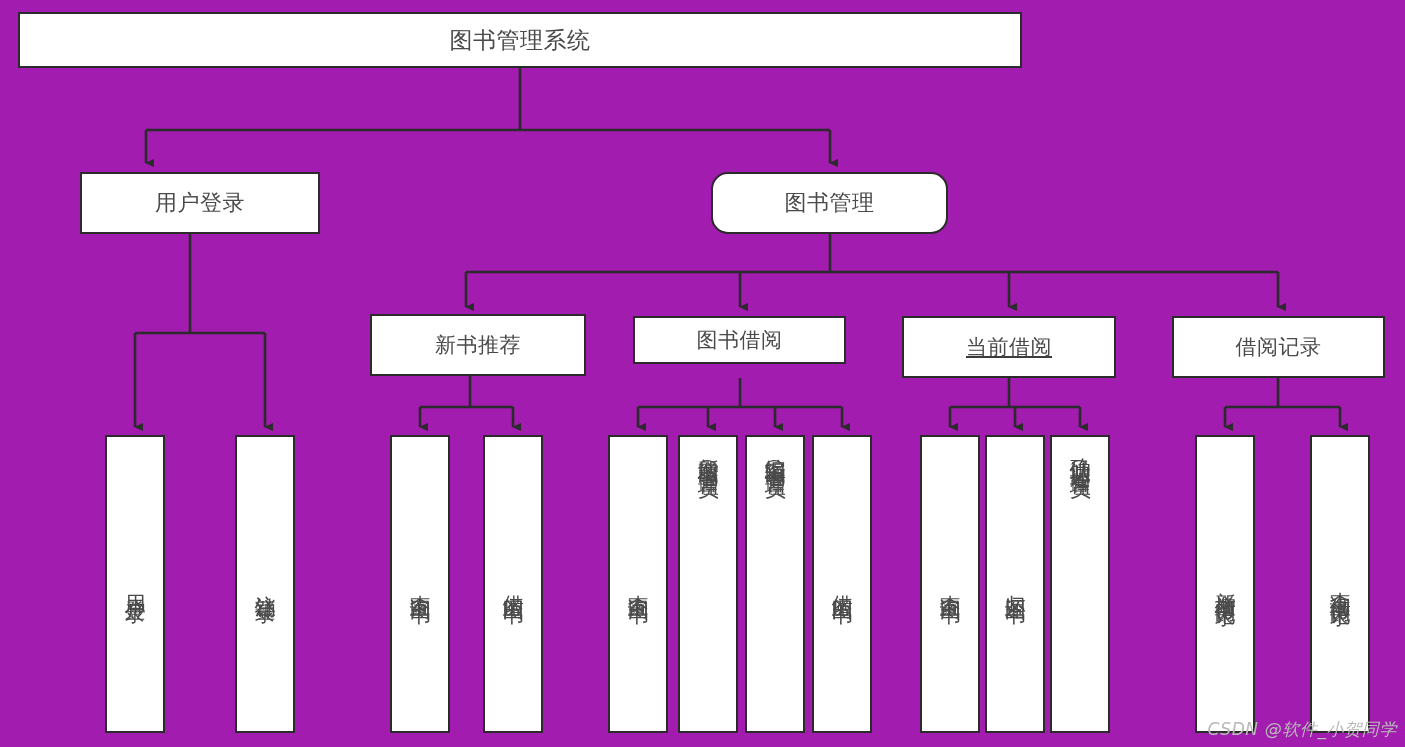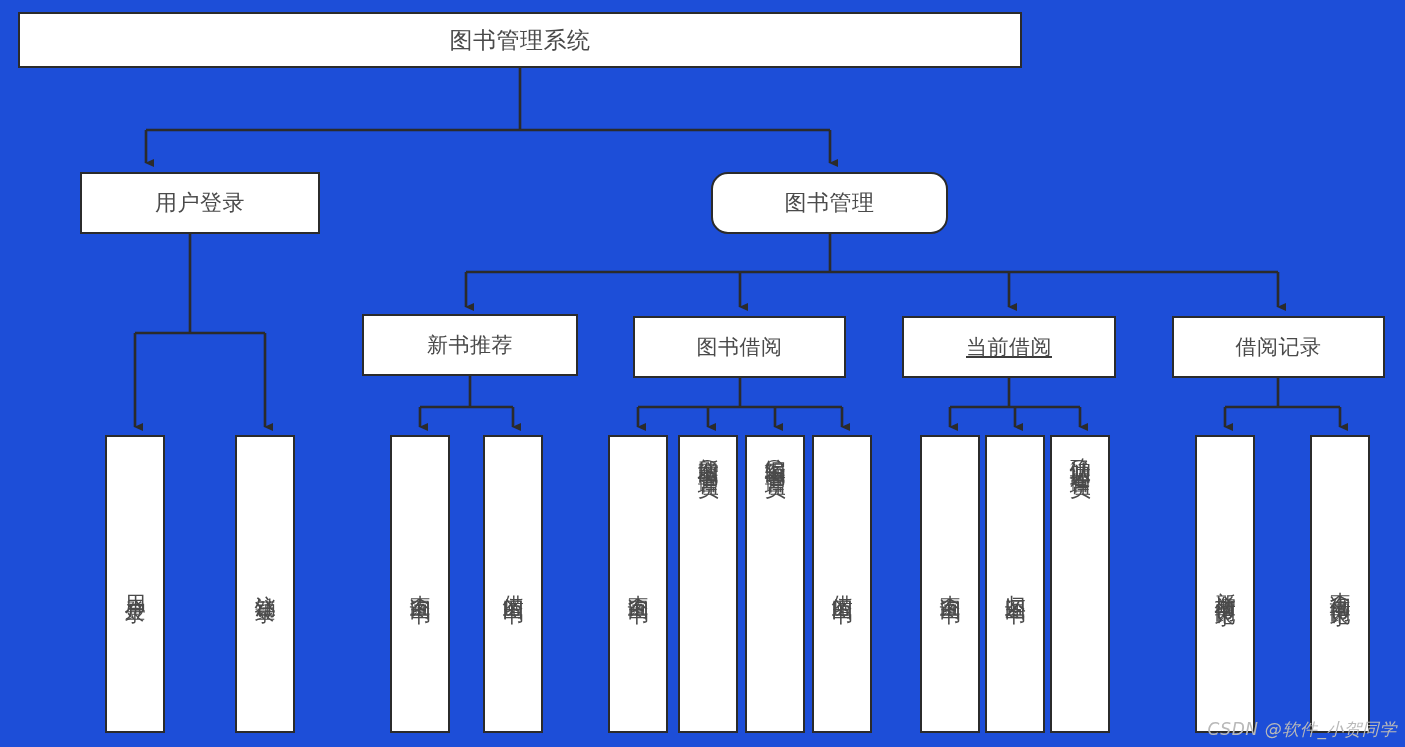"图书管理系统" #diagram-root { background: #1d4ed8 -> #a21caf }
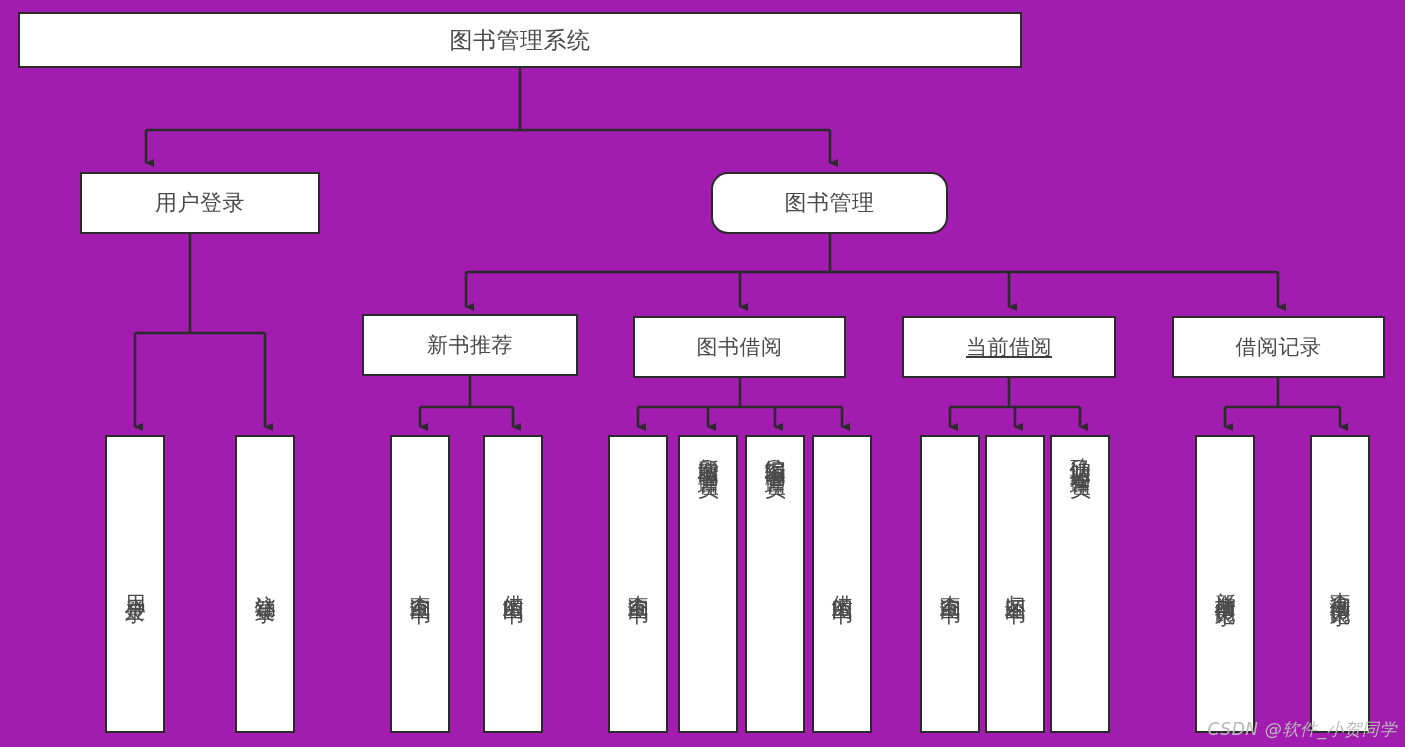"新书推荐" div.node-box { left: 362px -> 370px }
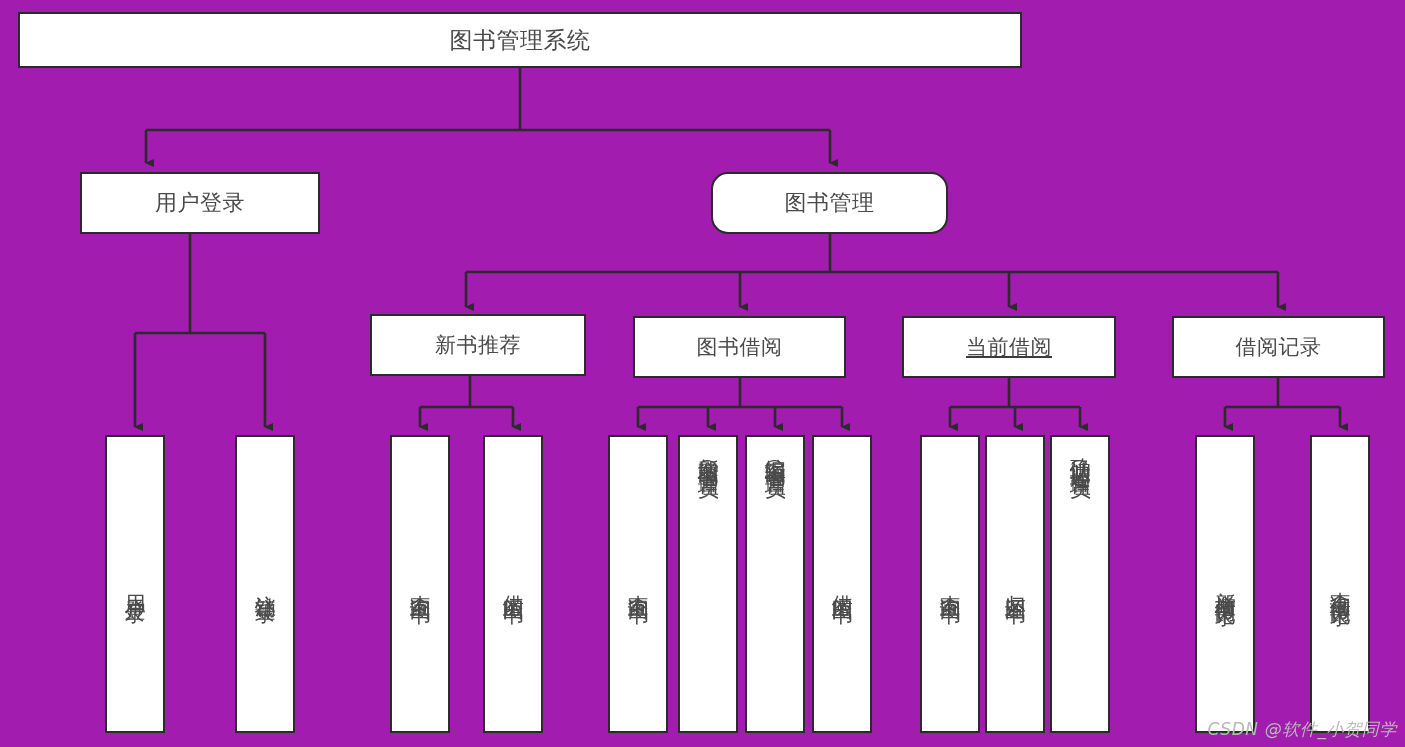"图书借阅" div.node-box { height: 62px -> 48px }
